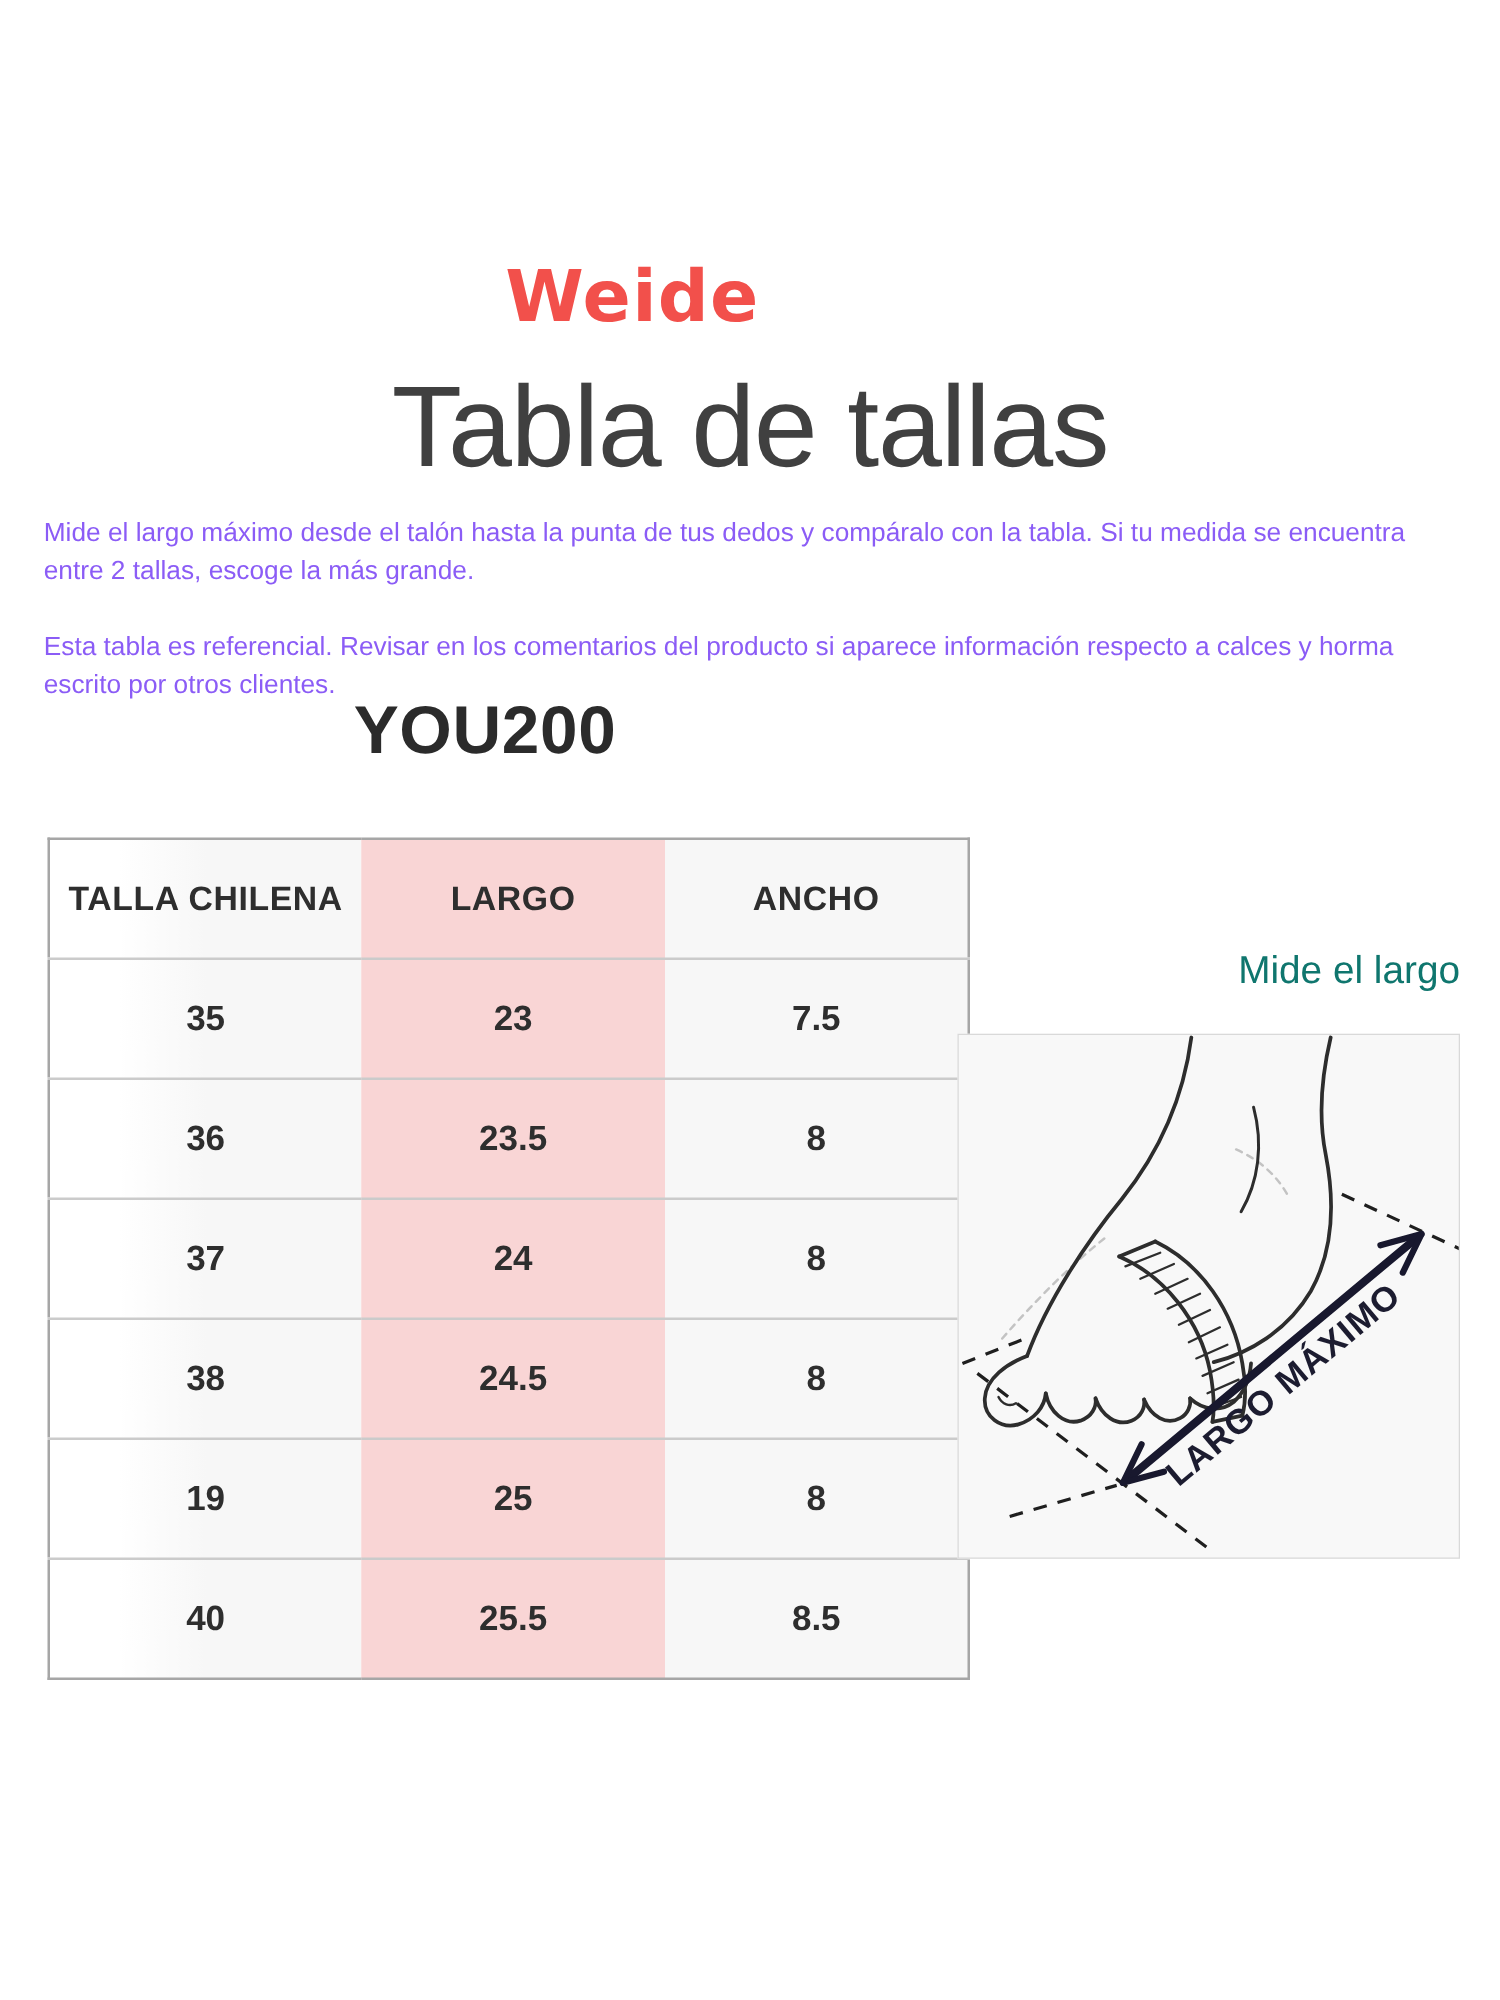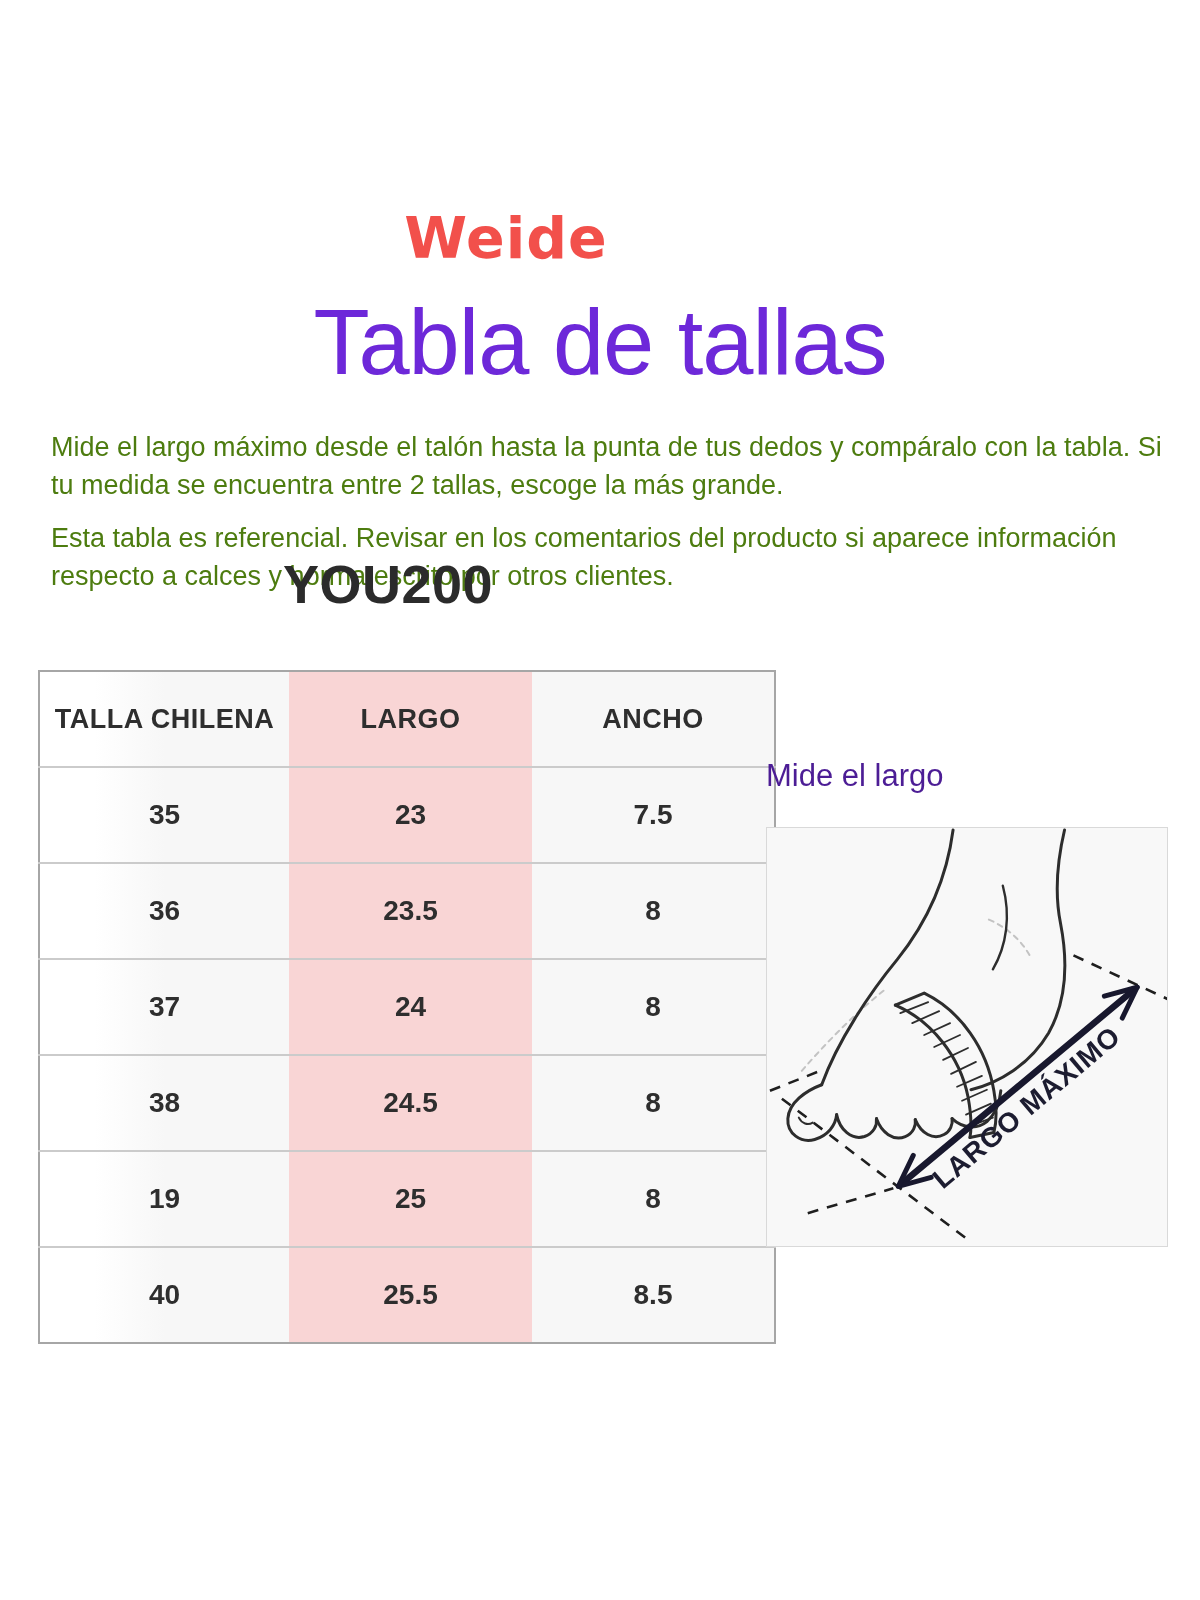"Tabla de tallas" .title { color: #6d28d9 -> #404040 }
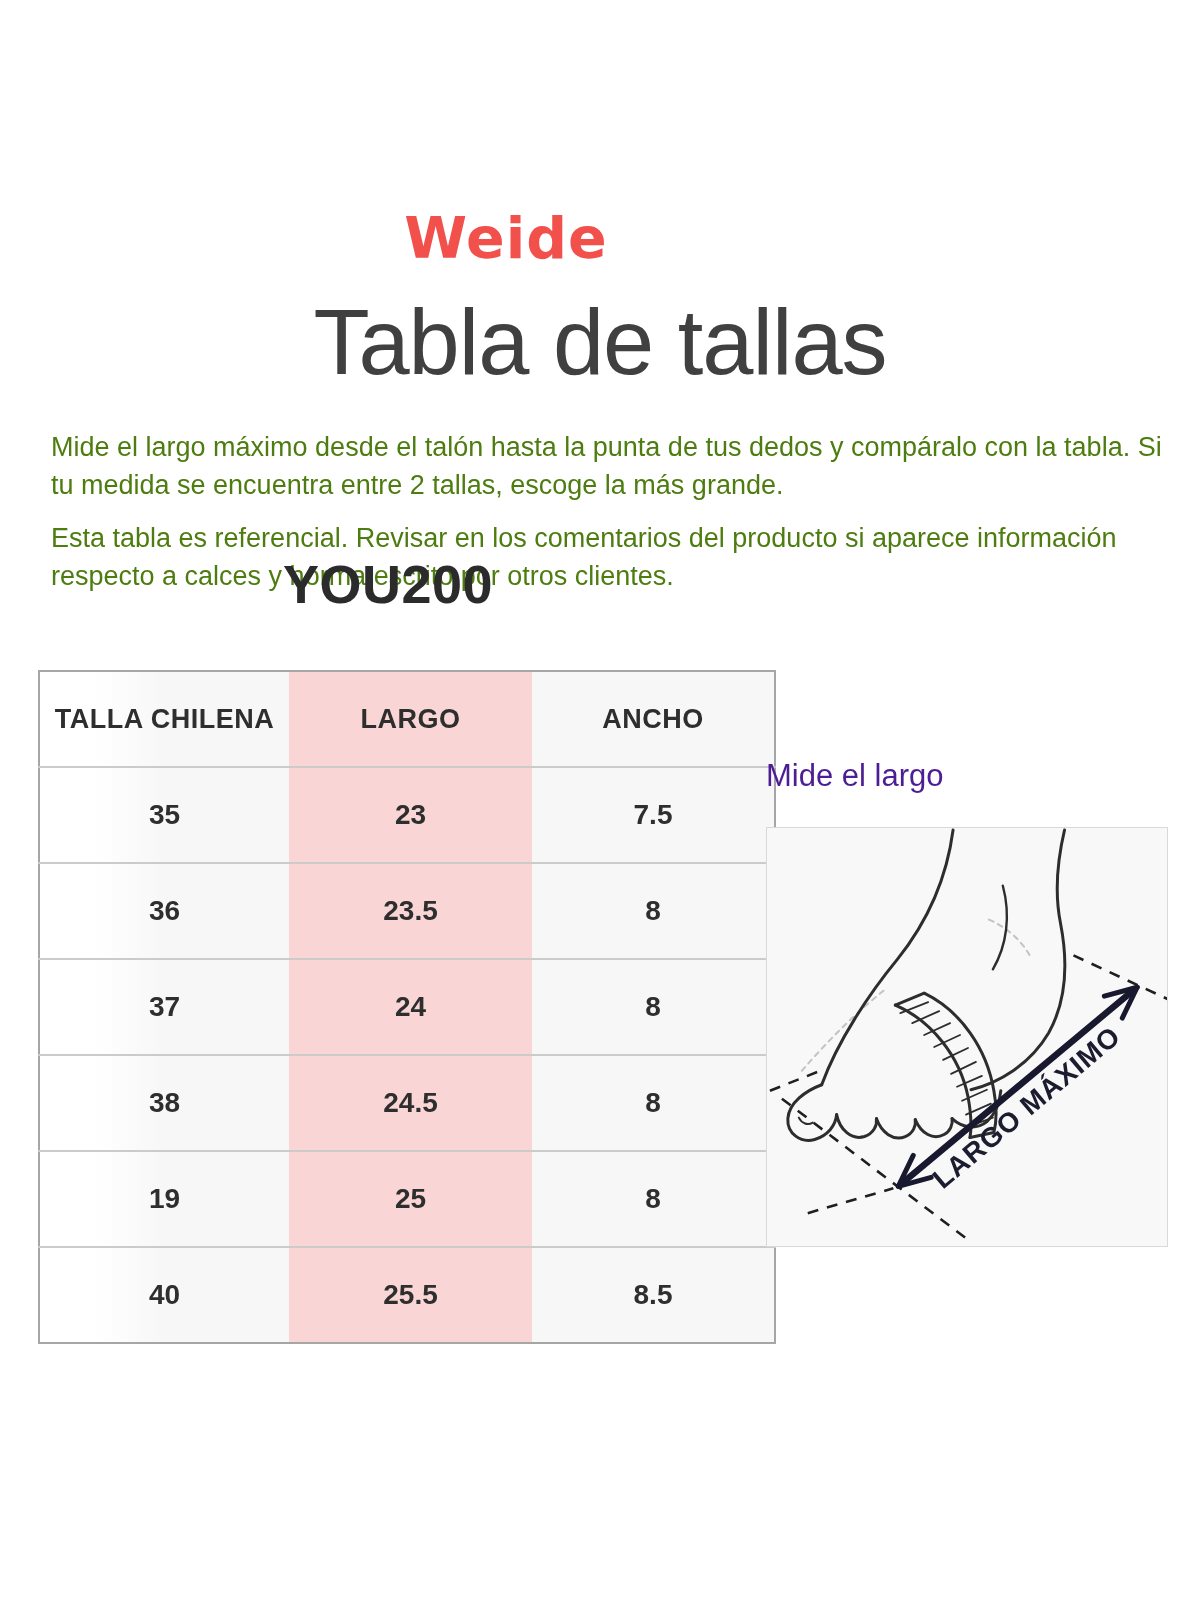"Mide el largo máximo desde" .para { color: #4d7c0f -> #8b5cf6; font-size: 27px -> 21px; margin: 16px -> 0 }
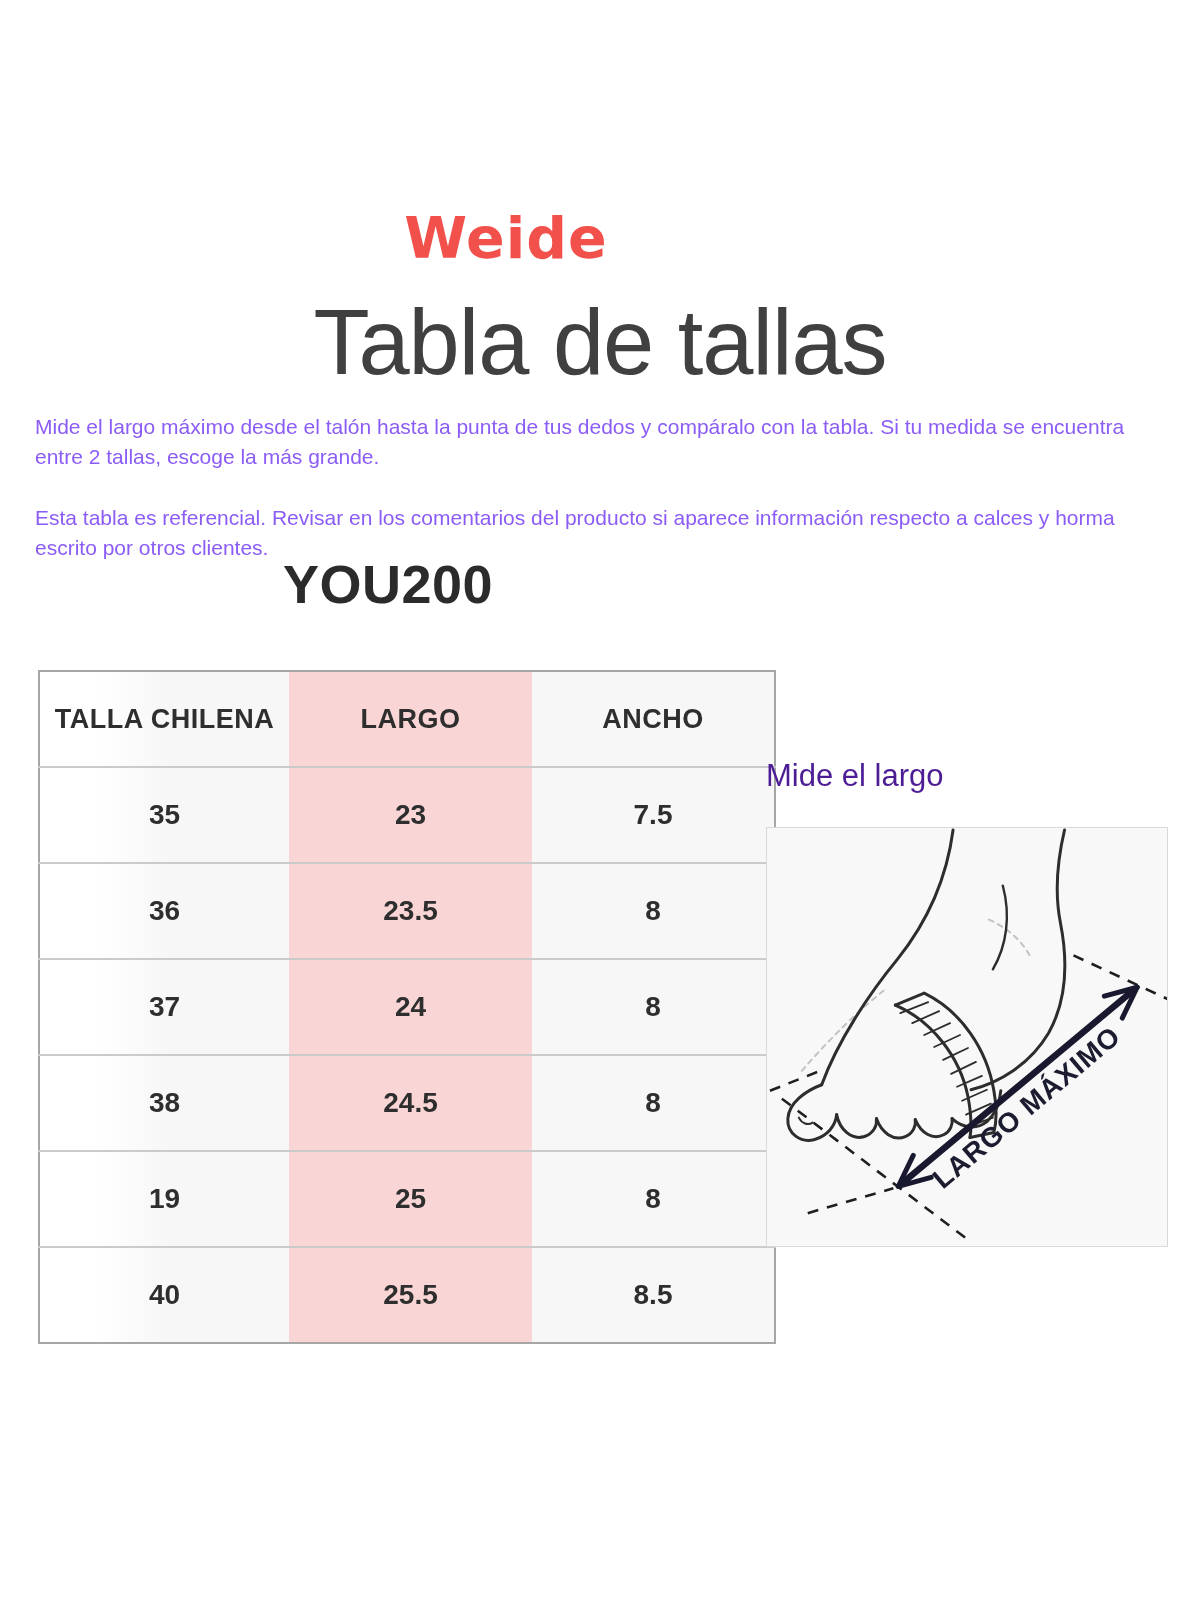"Mide el largo" .diagram-caption { color: #4c1d95 -> #0f766e; text-align: left -> right }
